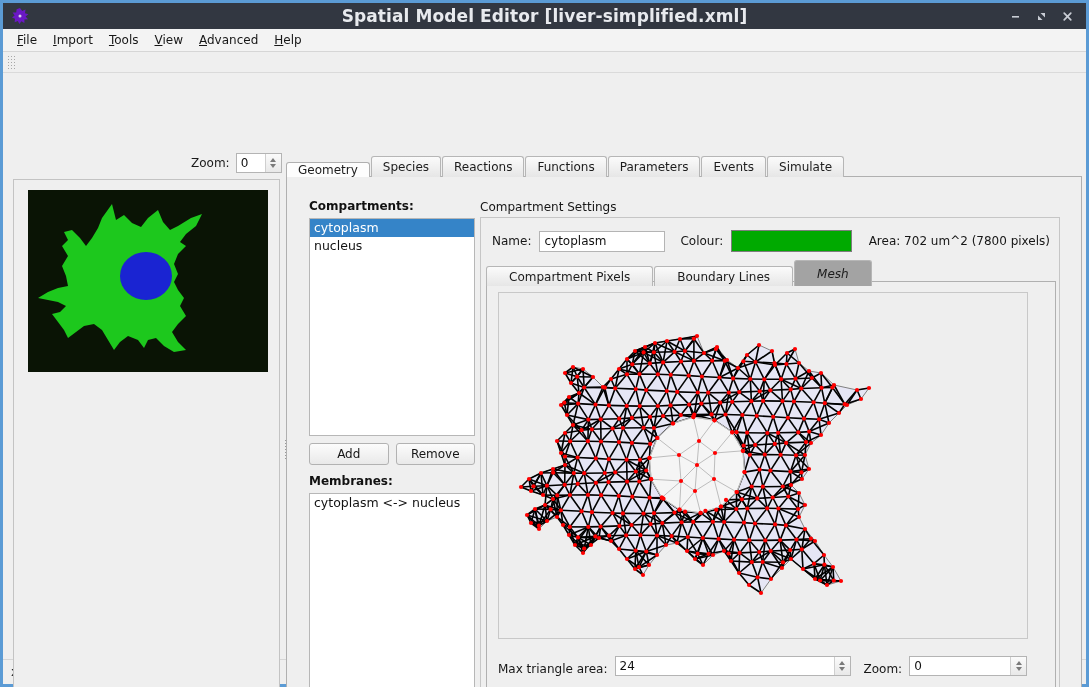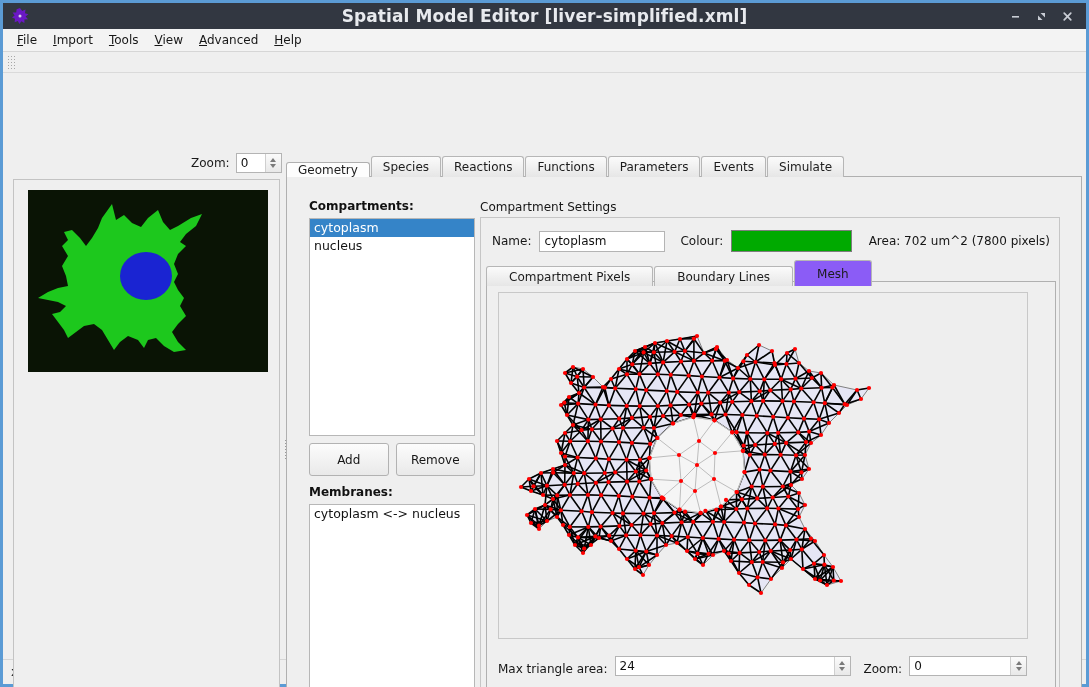"Mesh" .inner-tab.active { background: #8b5cf6 -> #a3a3a3; font-style: none -> italic }
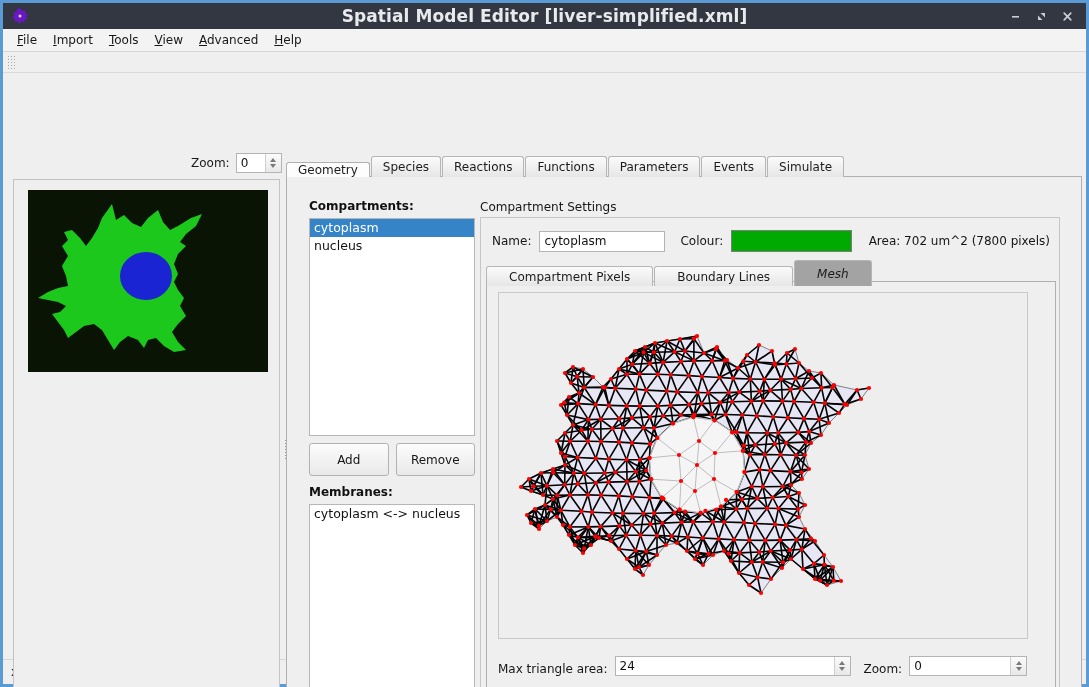"Add" .btn { height: 33px -> 22px }
